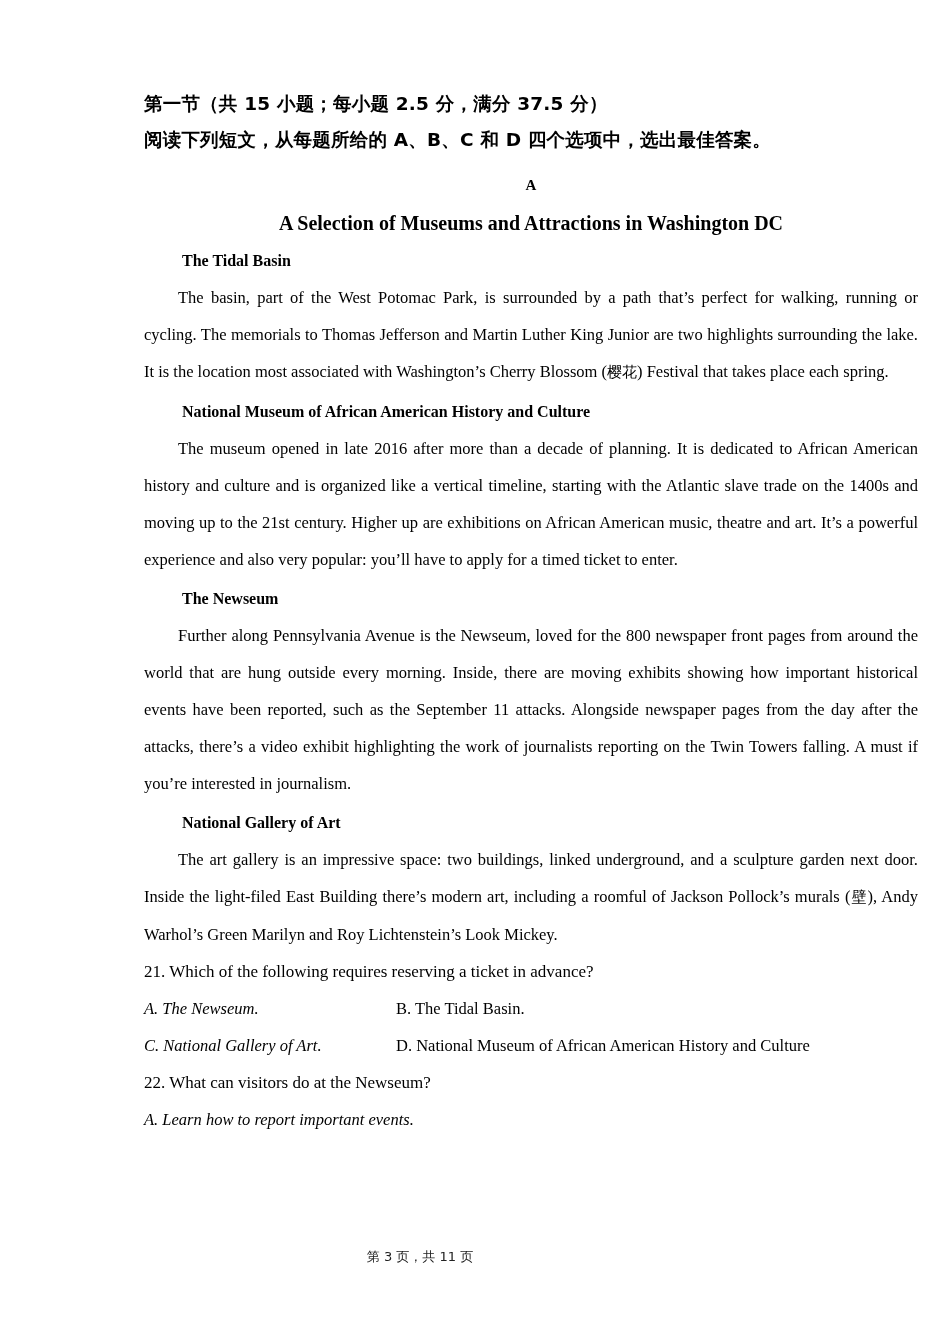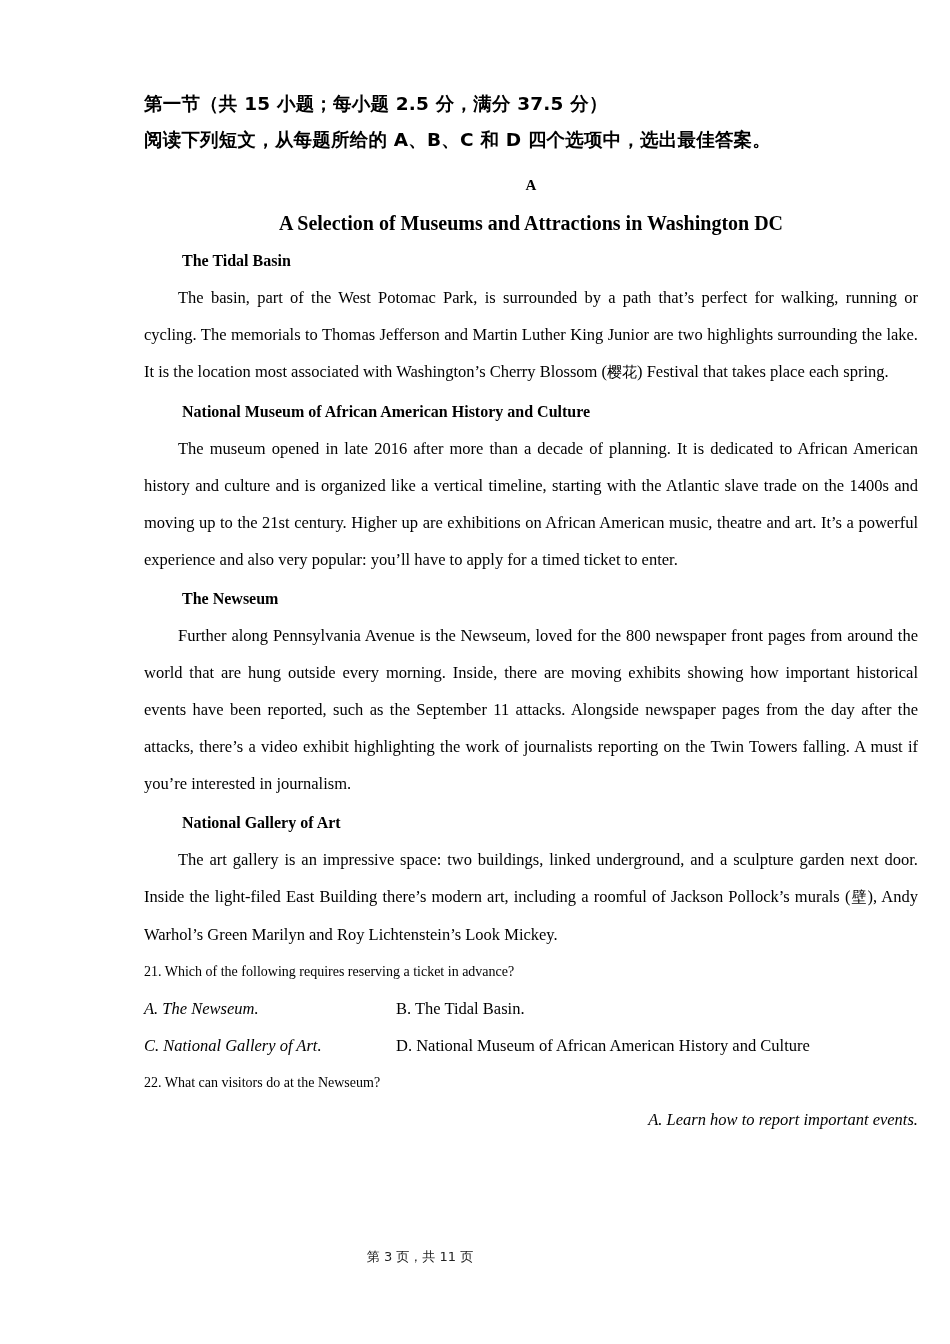"21. Which of the following" .question { font-size: 14px -> 17px }
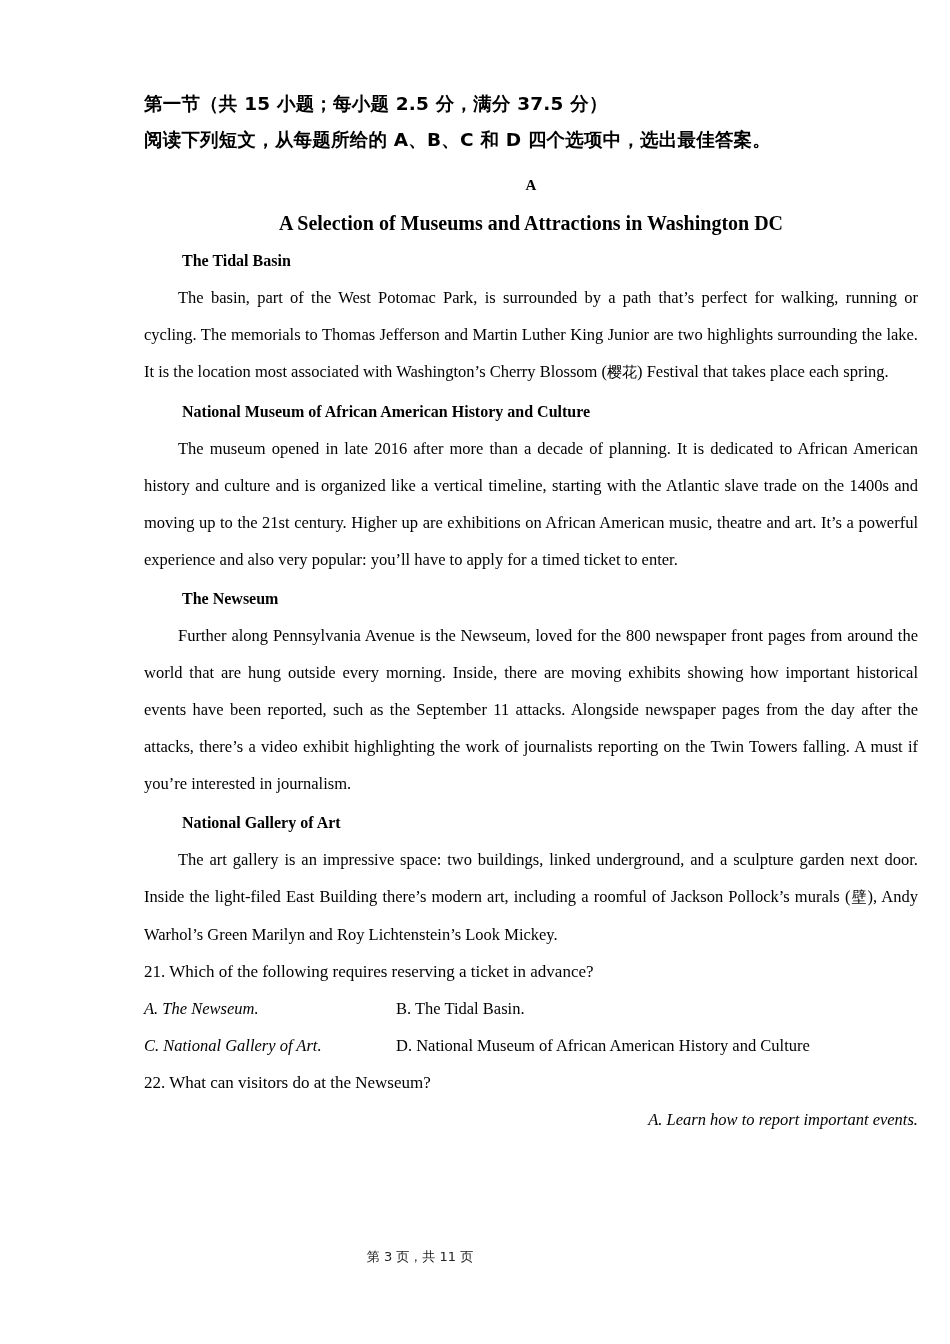"A. Learn how to report" div.opt-col-a { text-align: right -> none }
